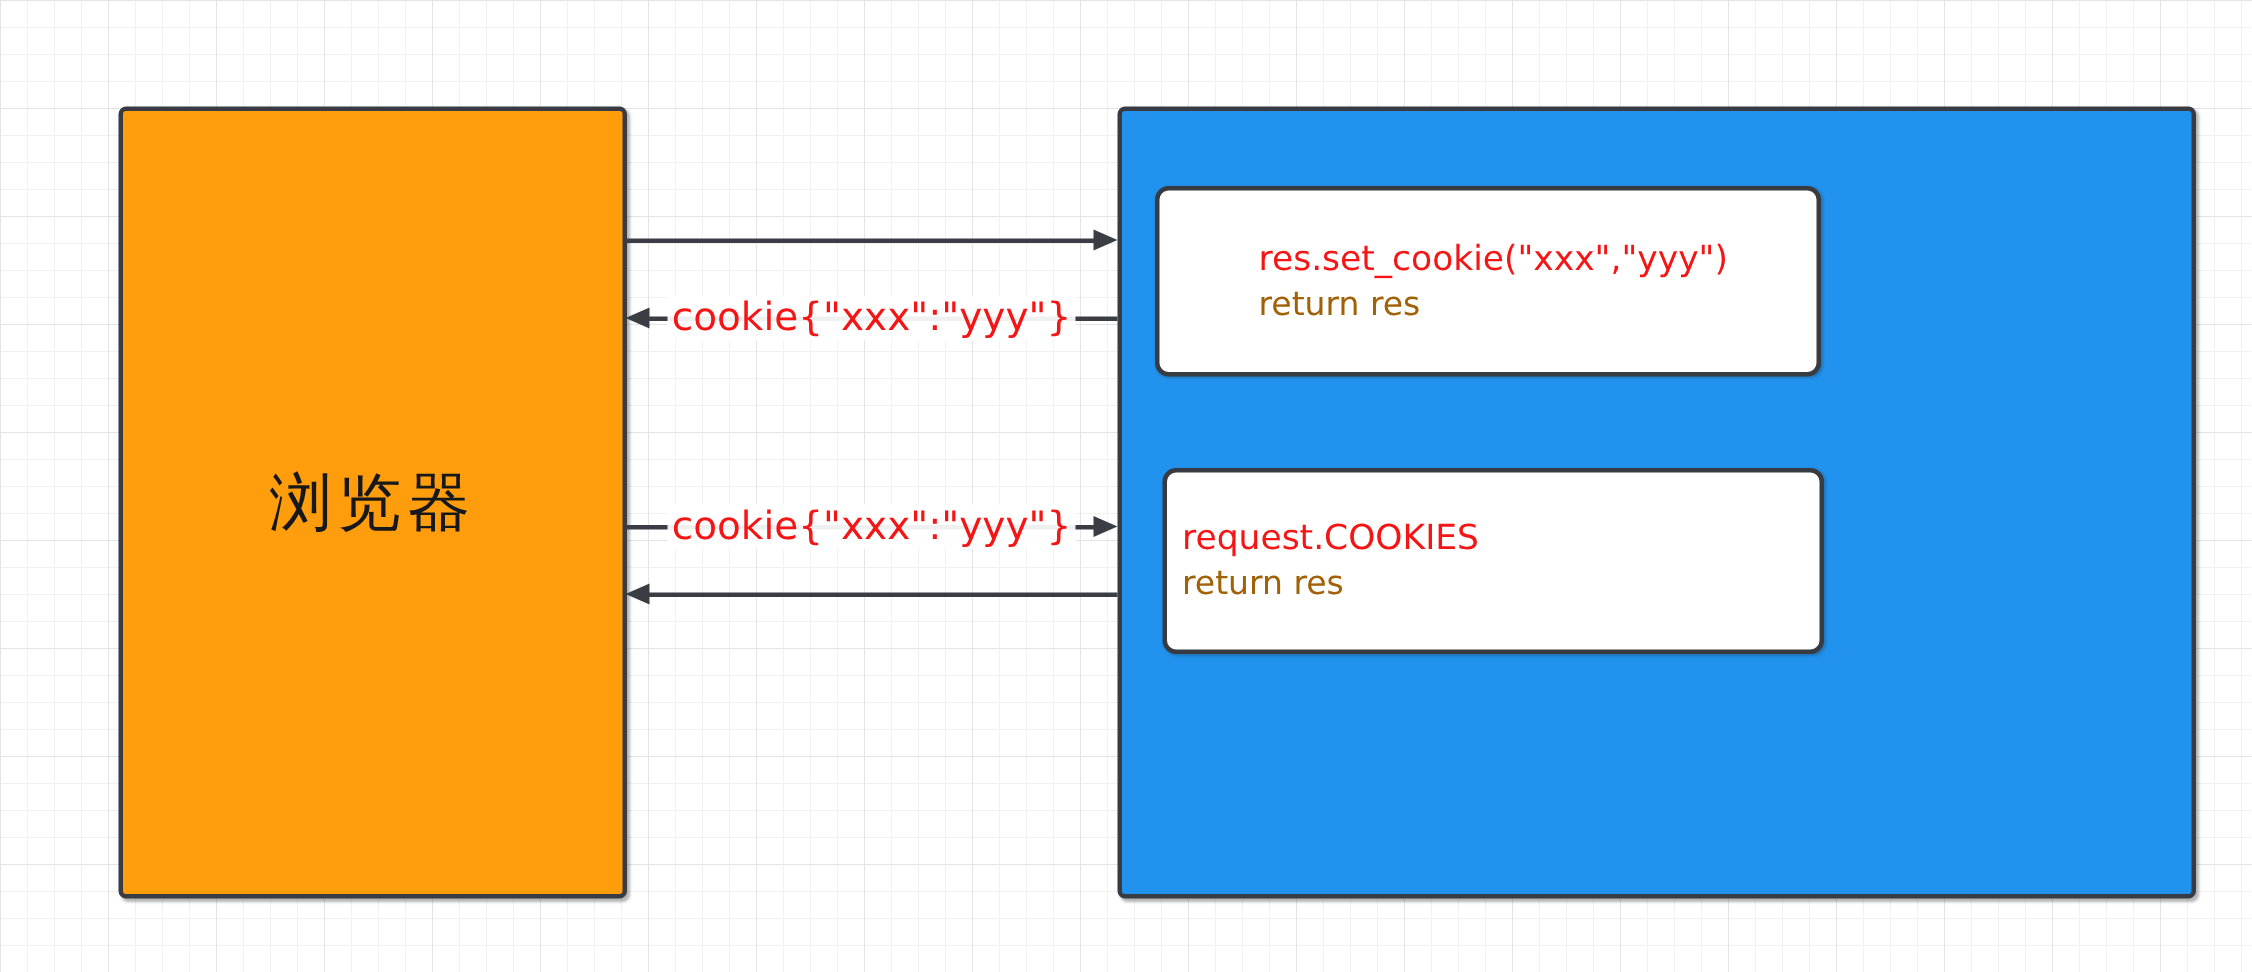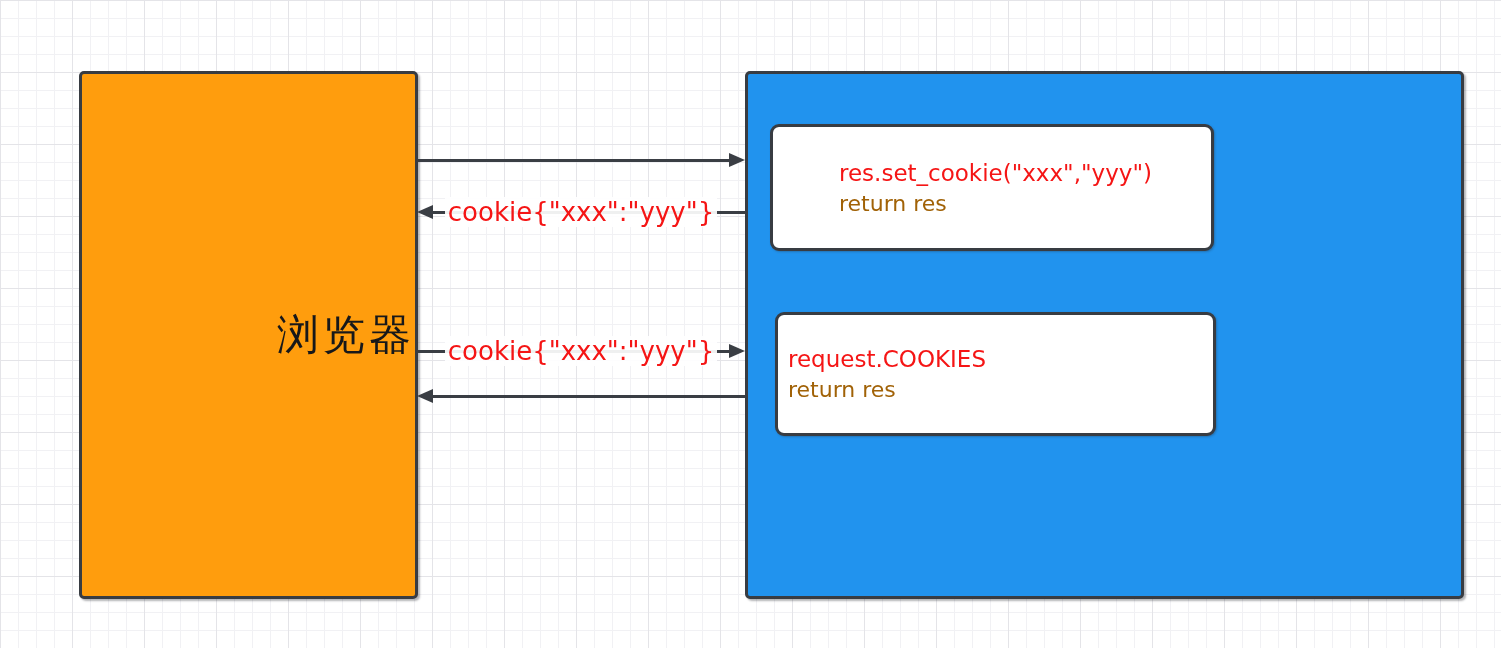"浏览器" .browser-node { justify-content: flex-end -> center }
